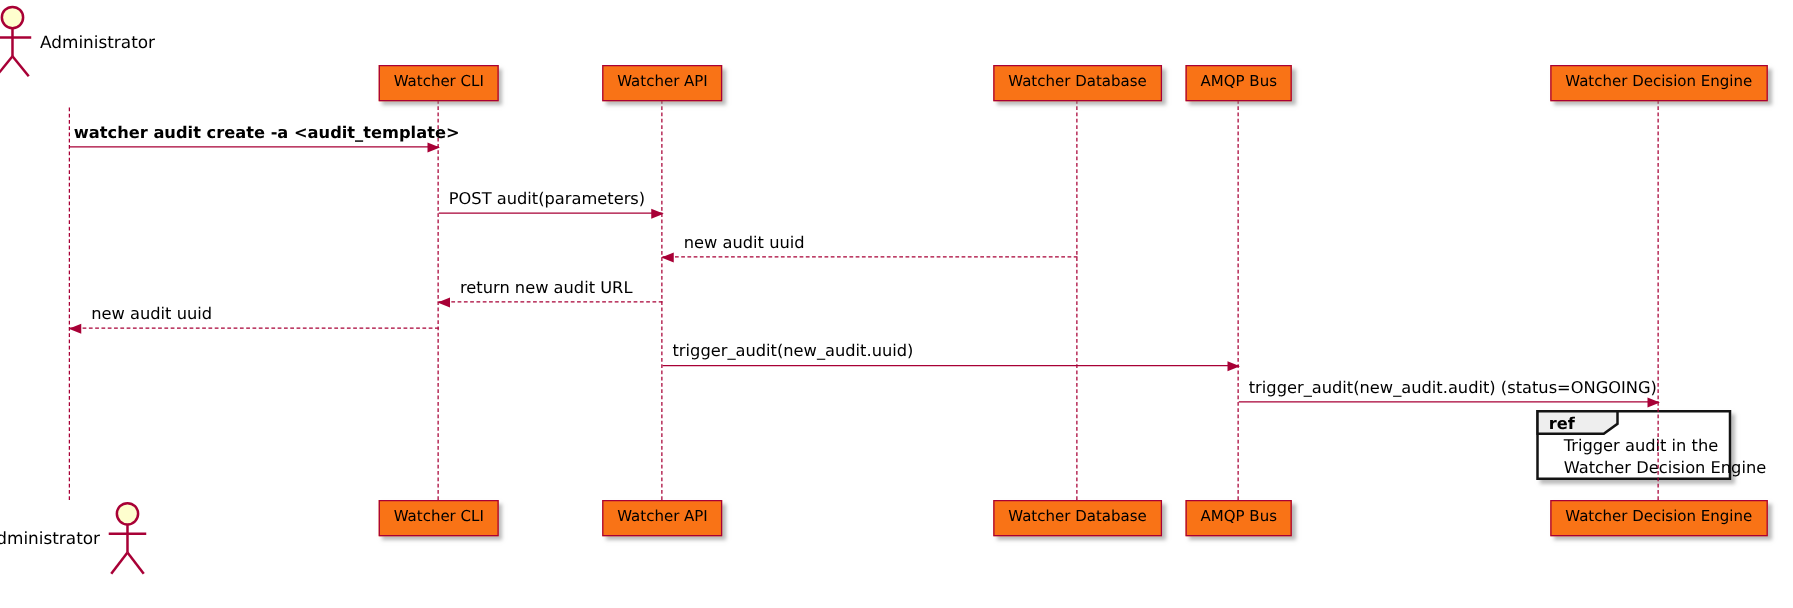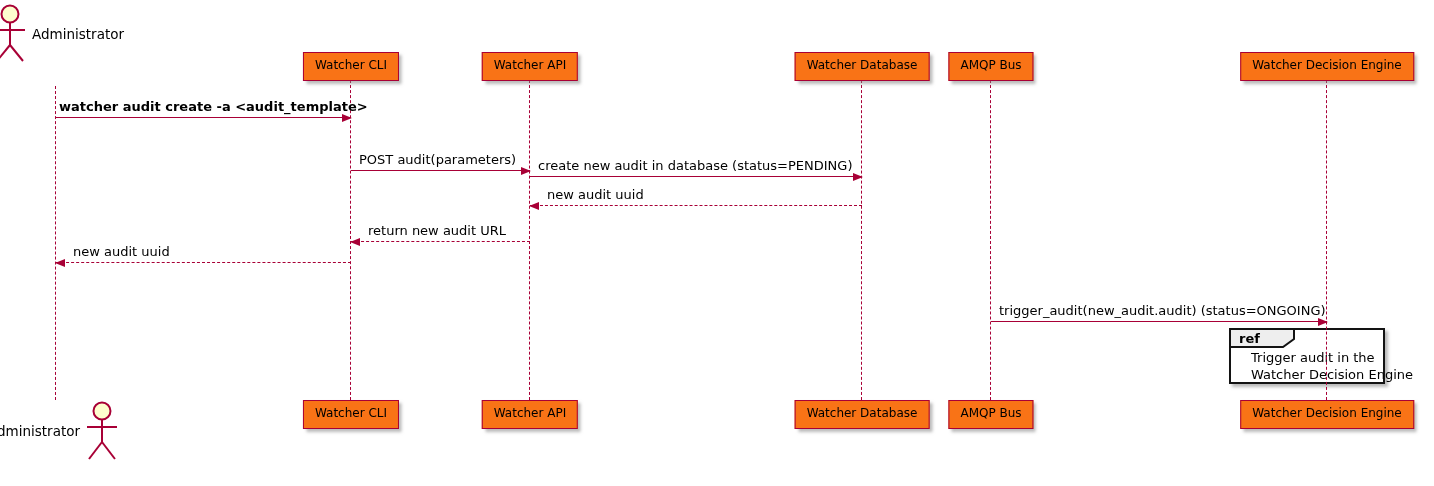"create new audit in database" div.message { html: <div> <span>create new audit in database (status=PENDING)</span> <div></div> <div></div> </div> -> none }
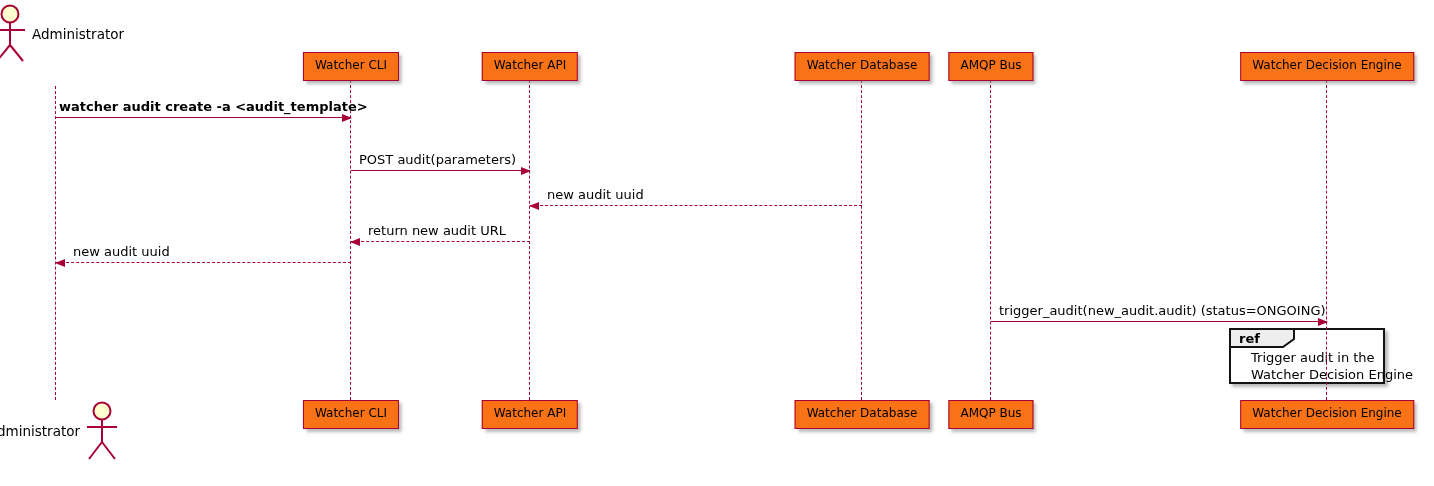"trigger_audit(new_audit.uuid)" div.message { html: none -> <div> <span>trigger_audit(new_audit.uuid)</span> <div></div> <div></div> </div> }
